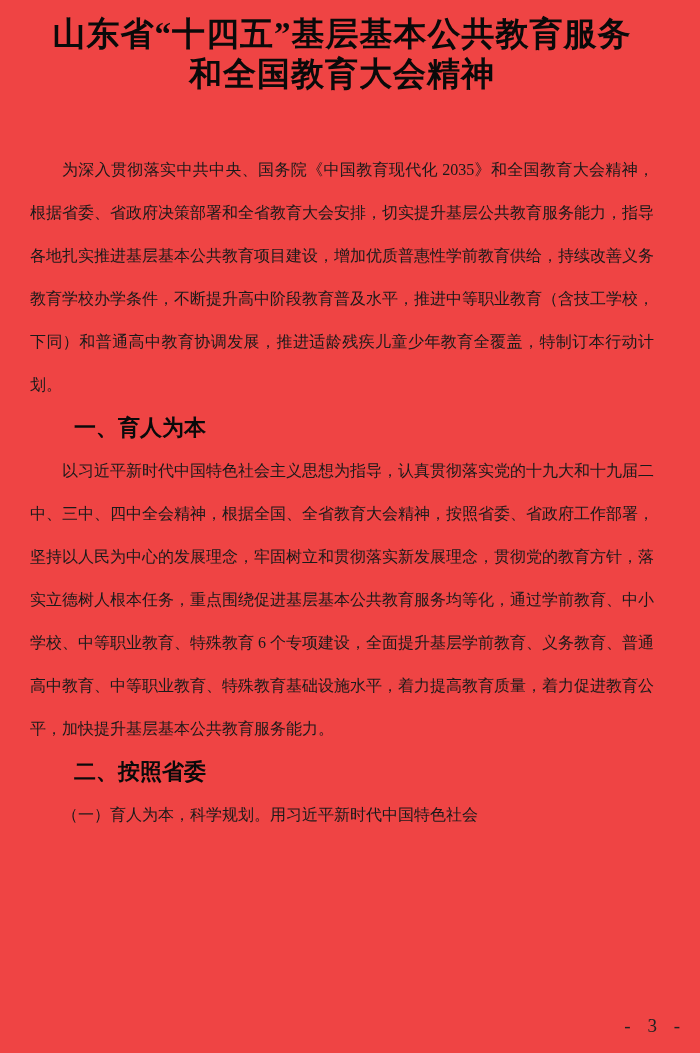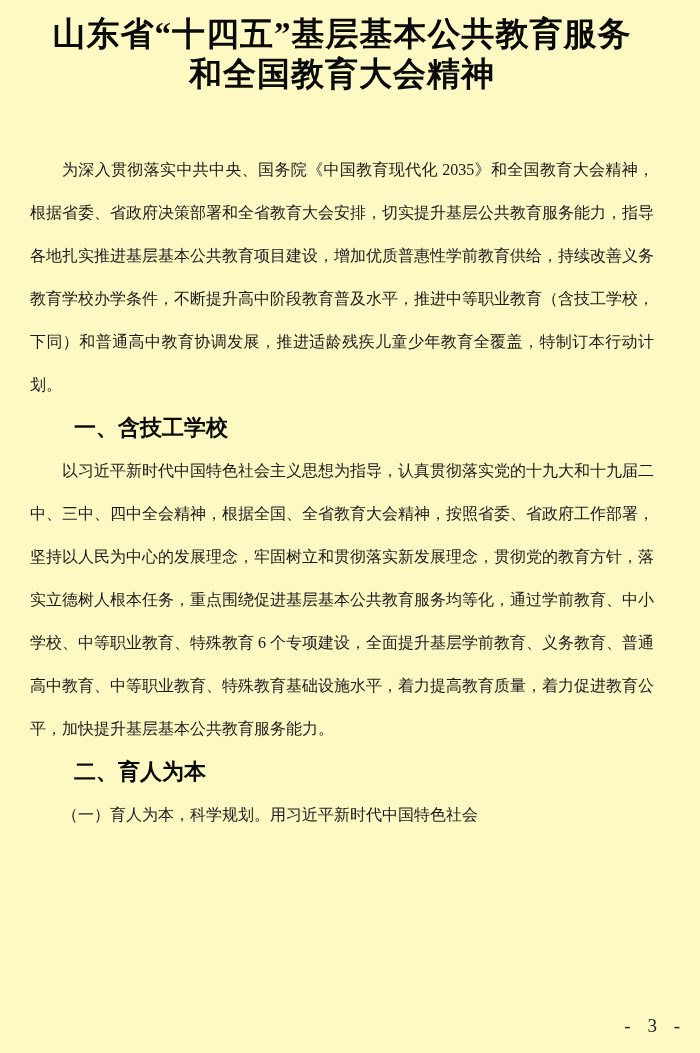"山东省“十四五”基层基本公共教育服务" .page { background: #fef9c3 -> #ef4444 }
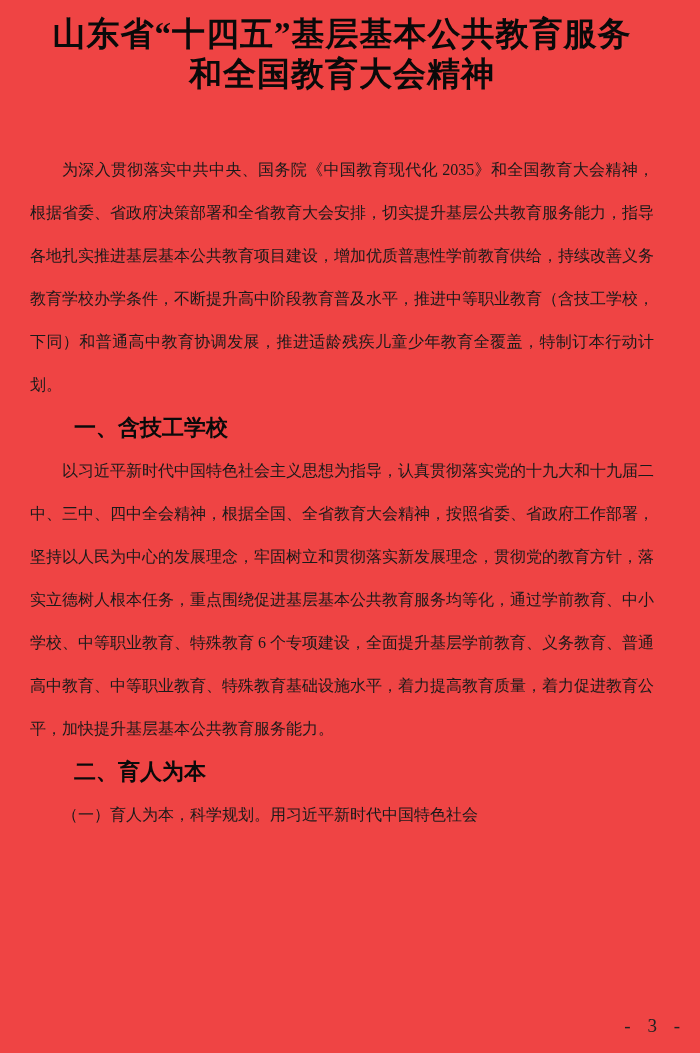"一、含技工学校" h2.section-heading { text: 含技工学校 -> 育人为本 }
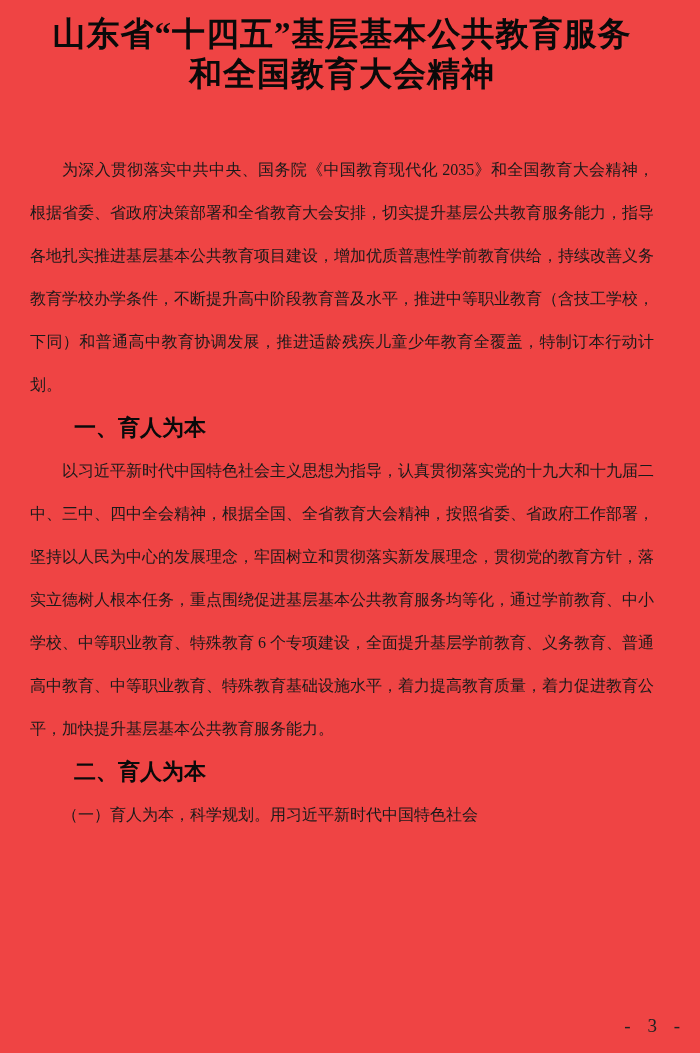"二、育人为本" h2.section-heading { text: 育人为本 -> 按照省委 }
